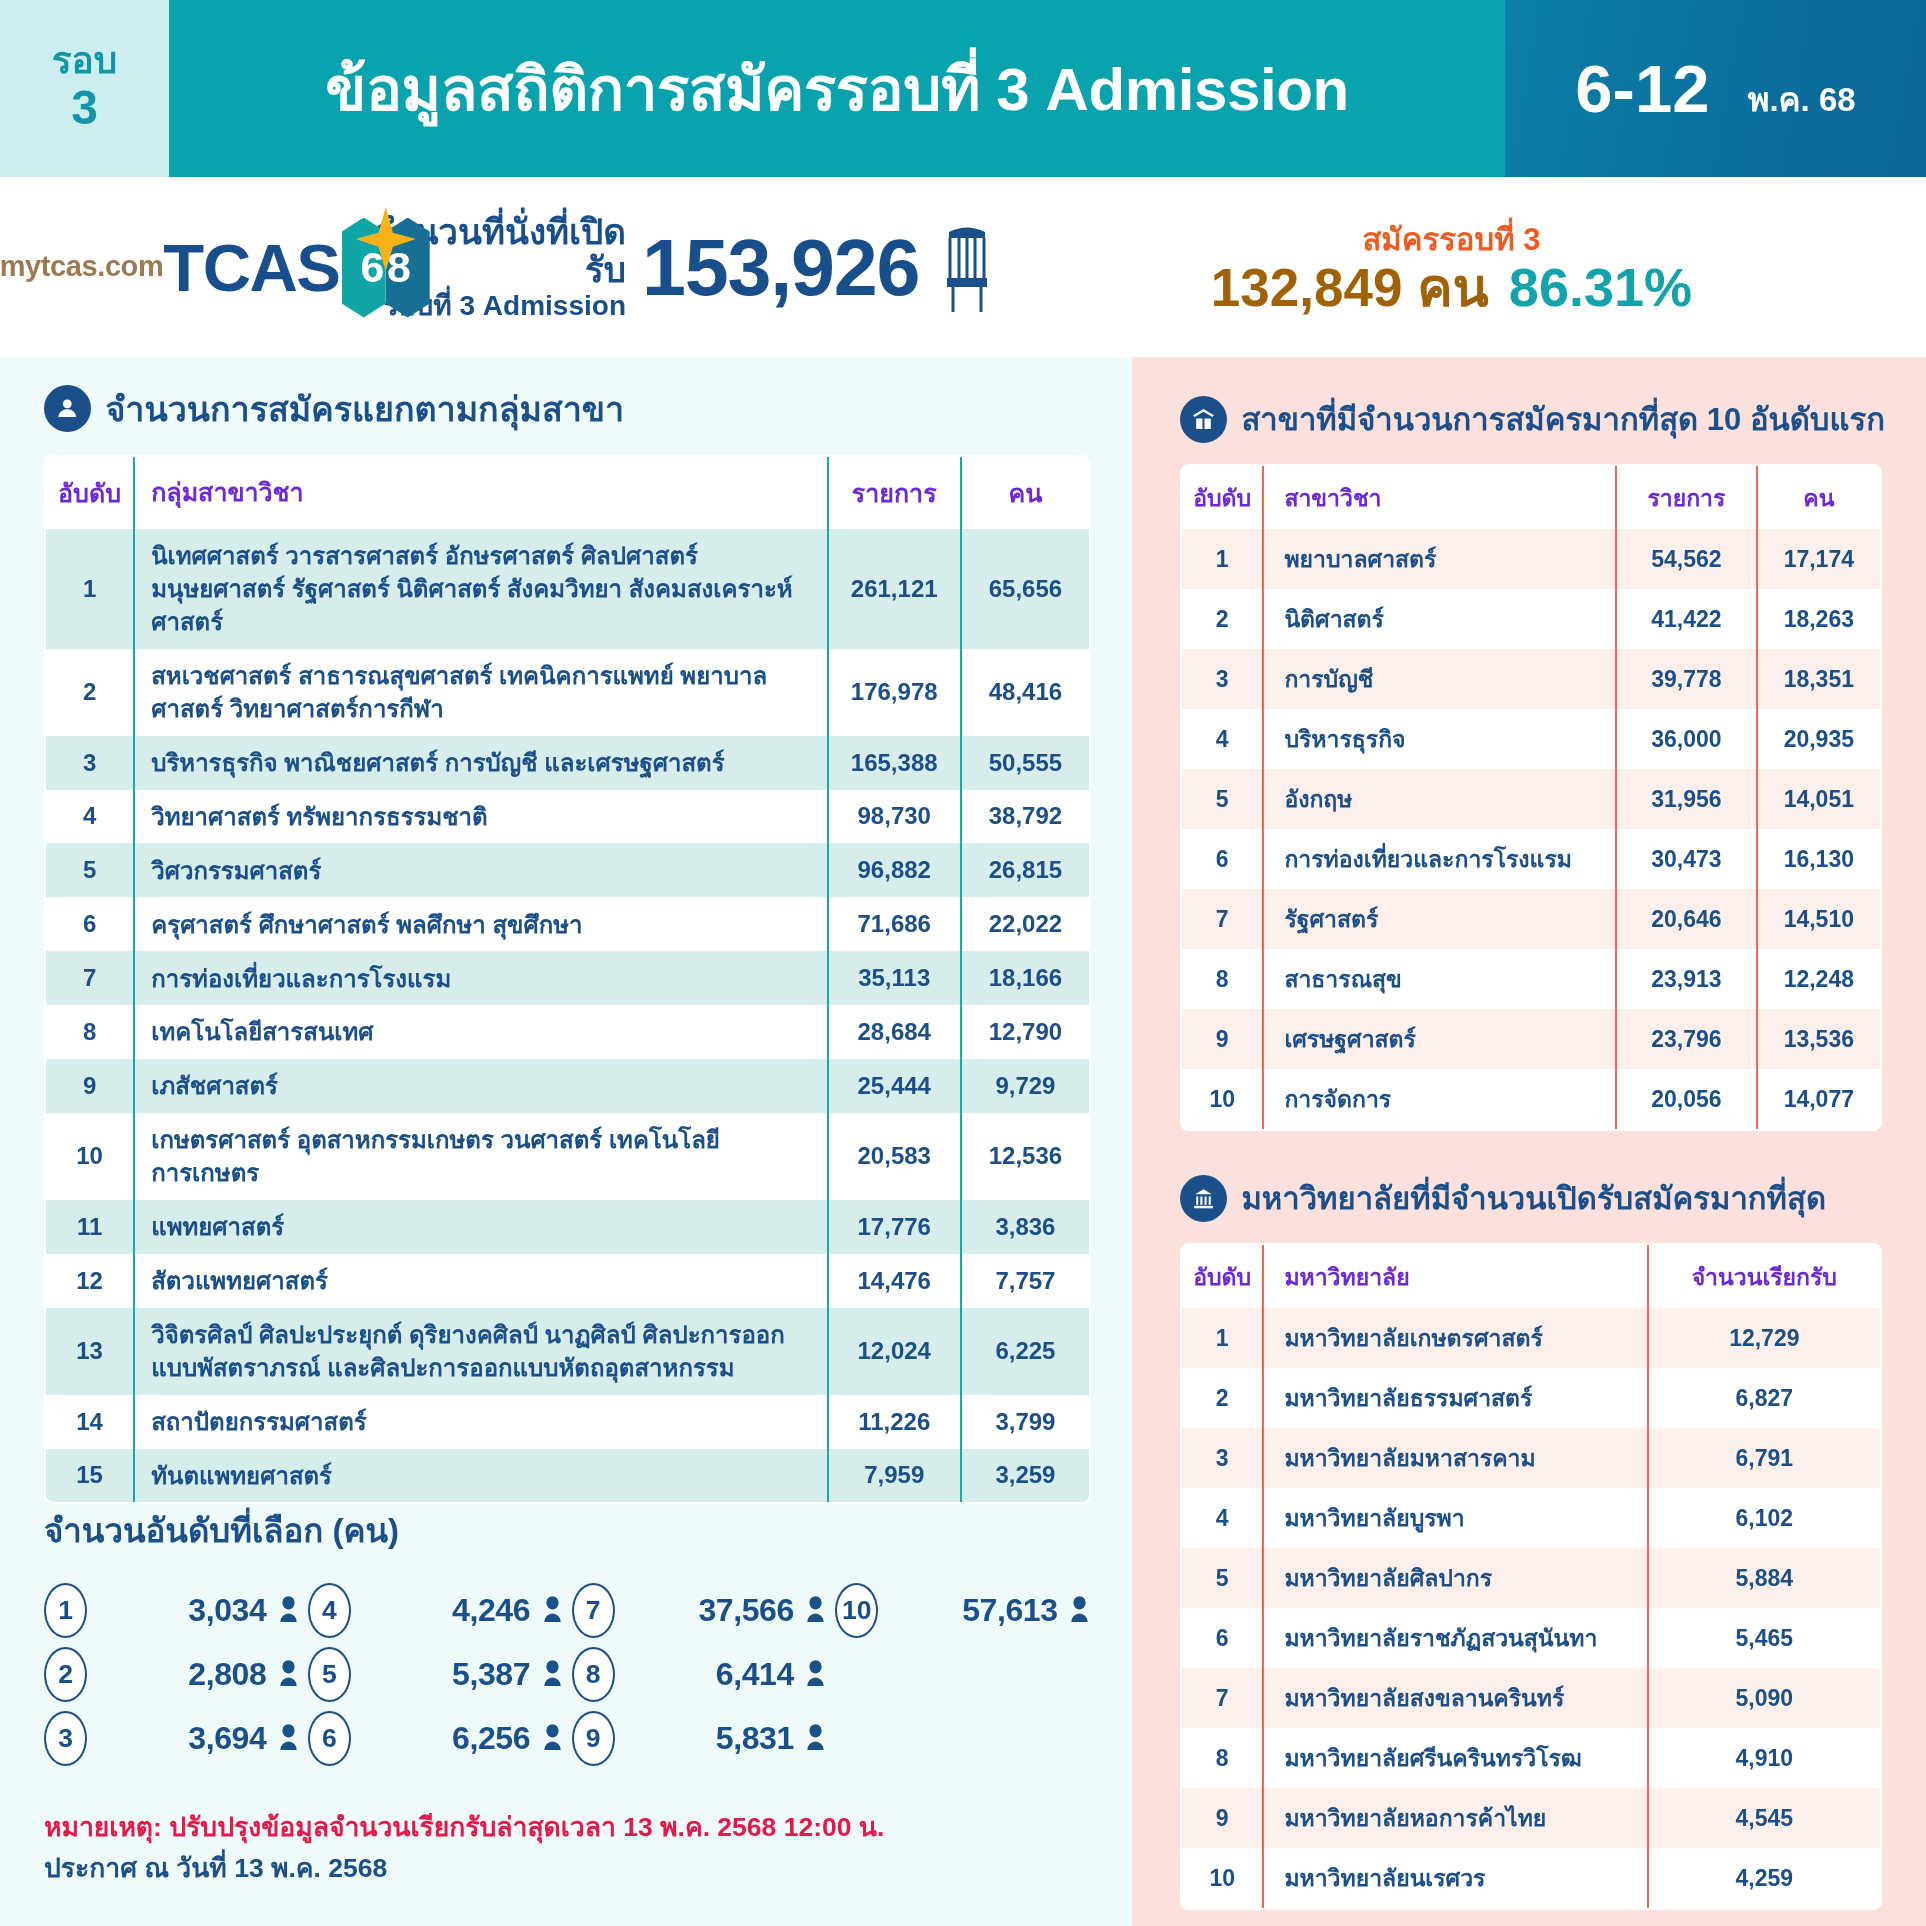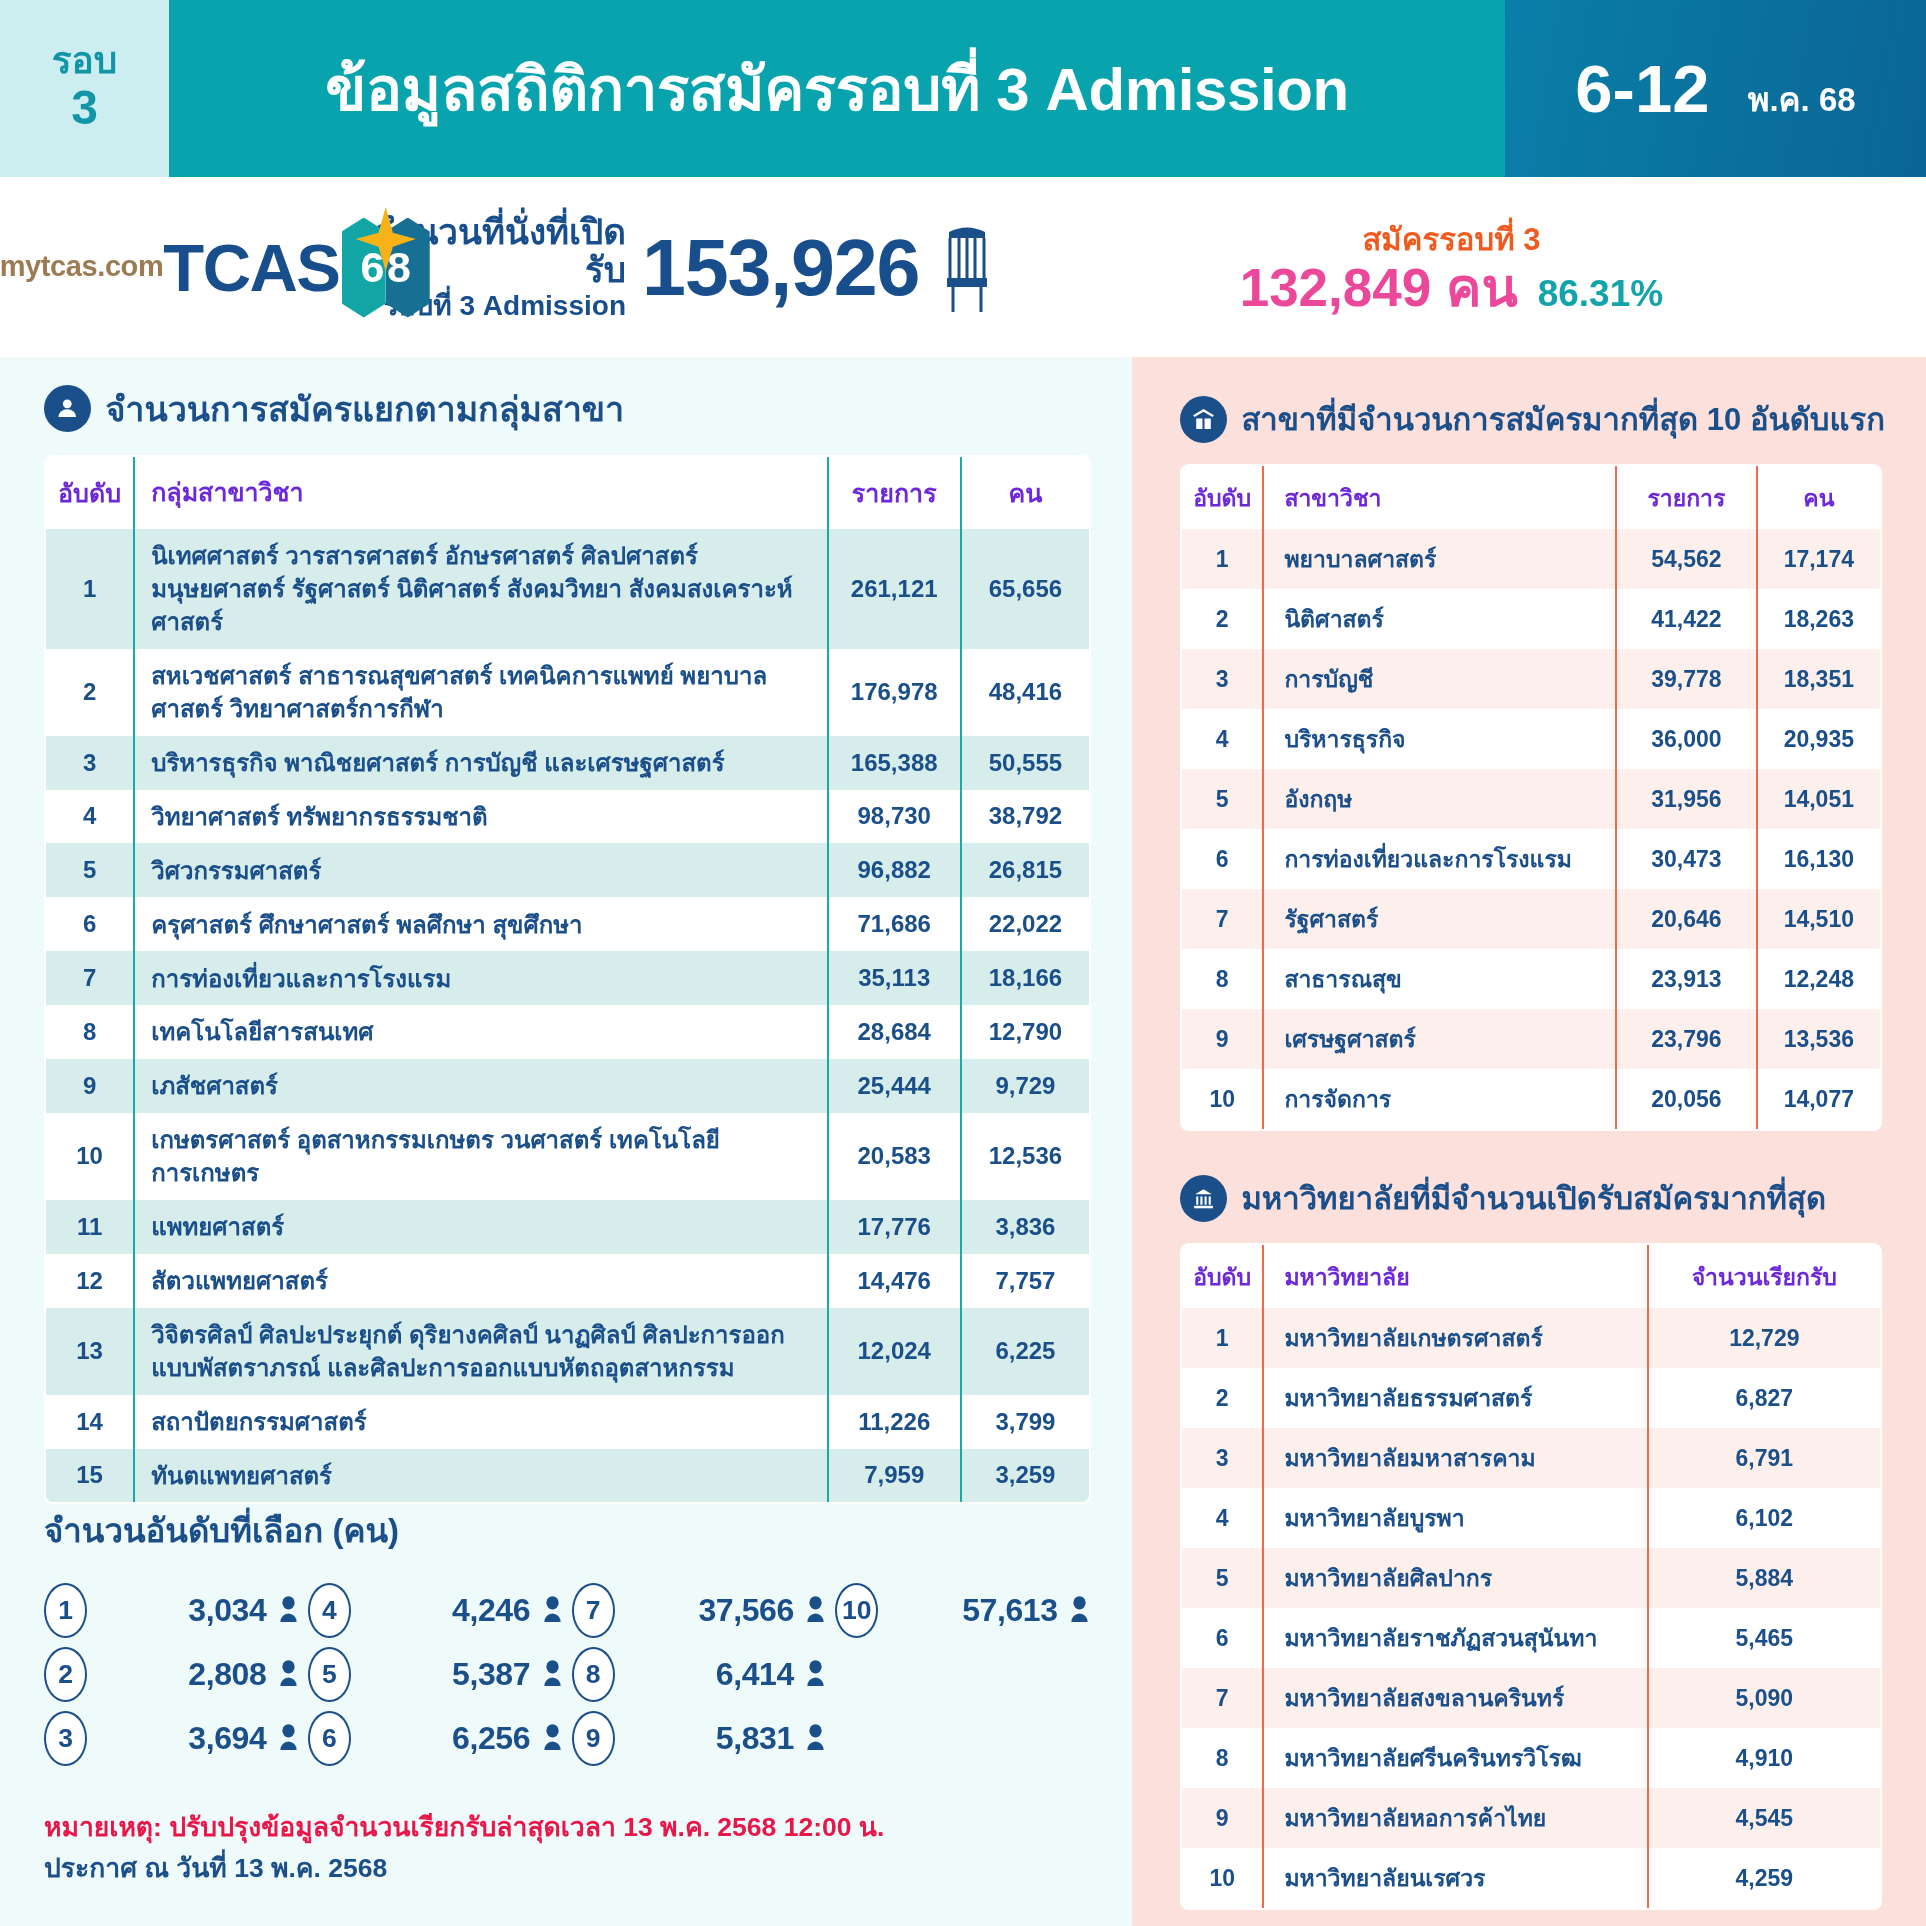"132,849 คน" .applied .a-num { color: #ec4899 -> #a16207 }
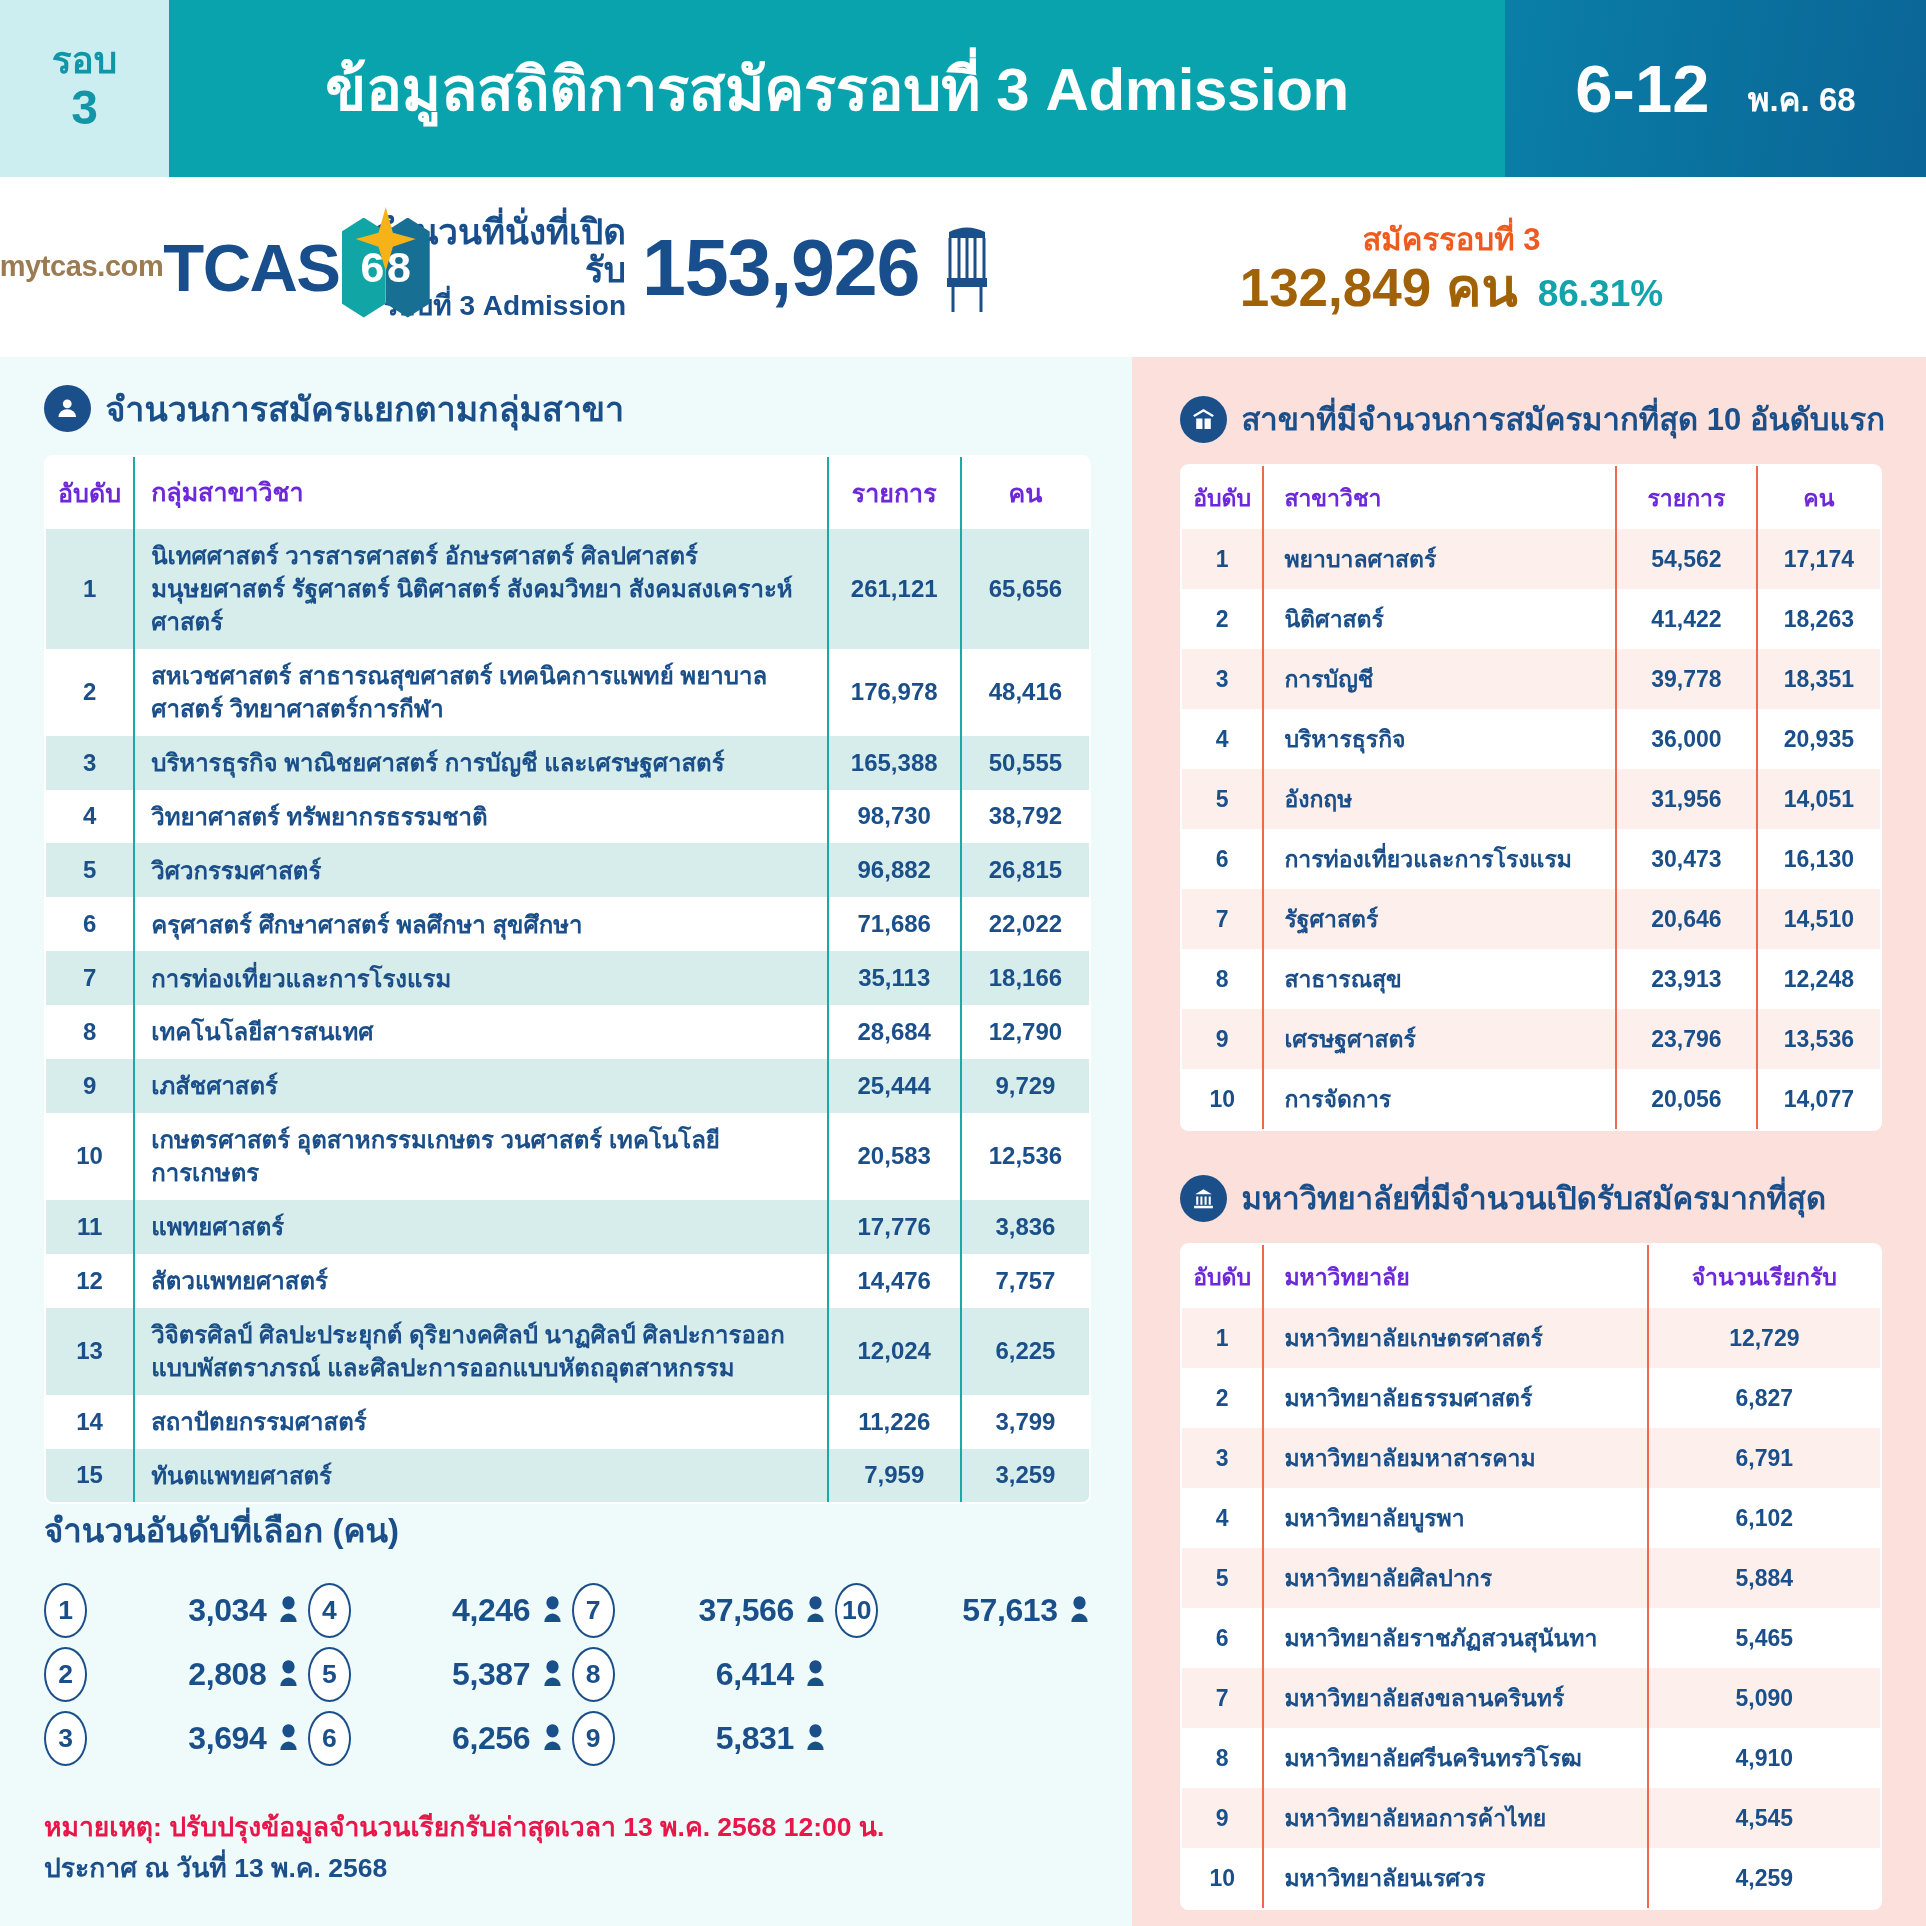"86.31%" .applied .a-pct { font-size: 37px -> 54px }
